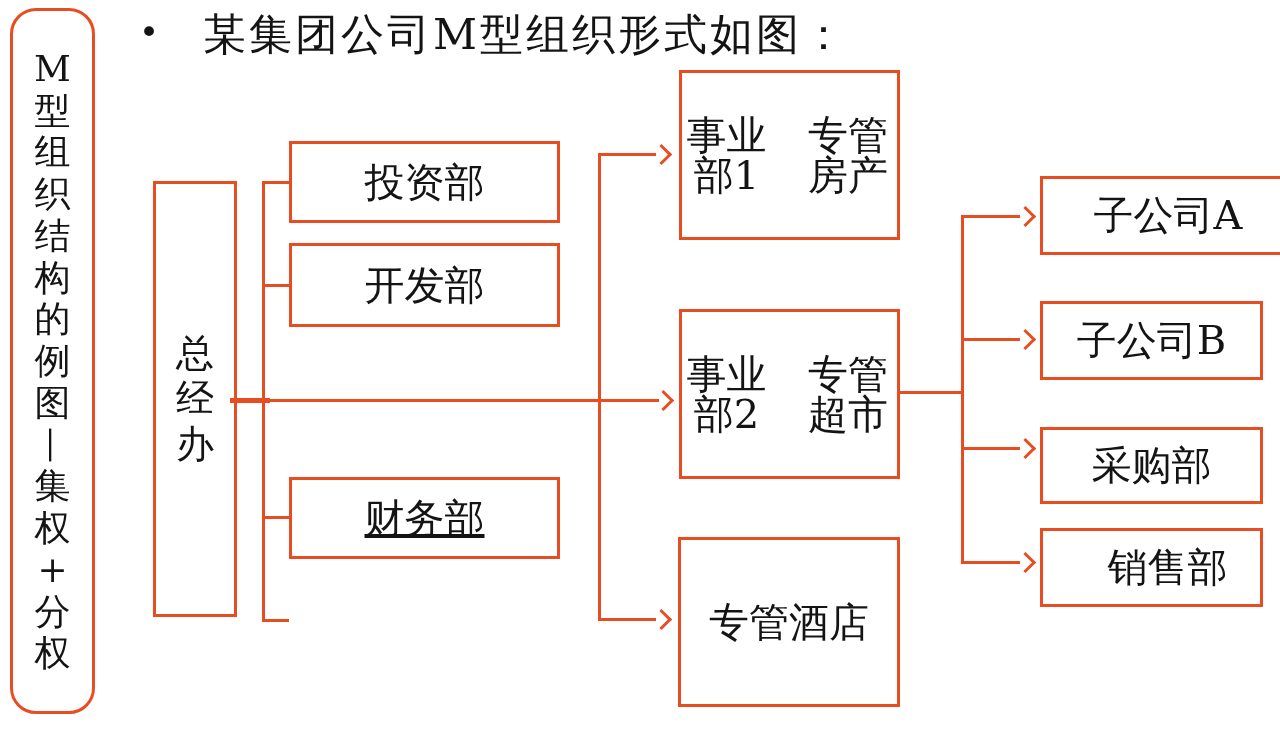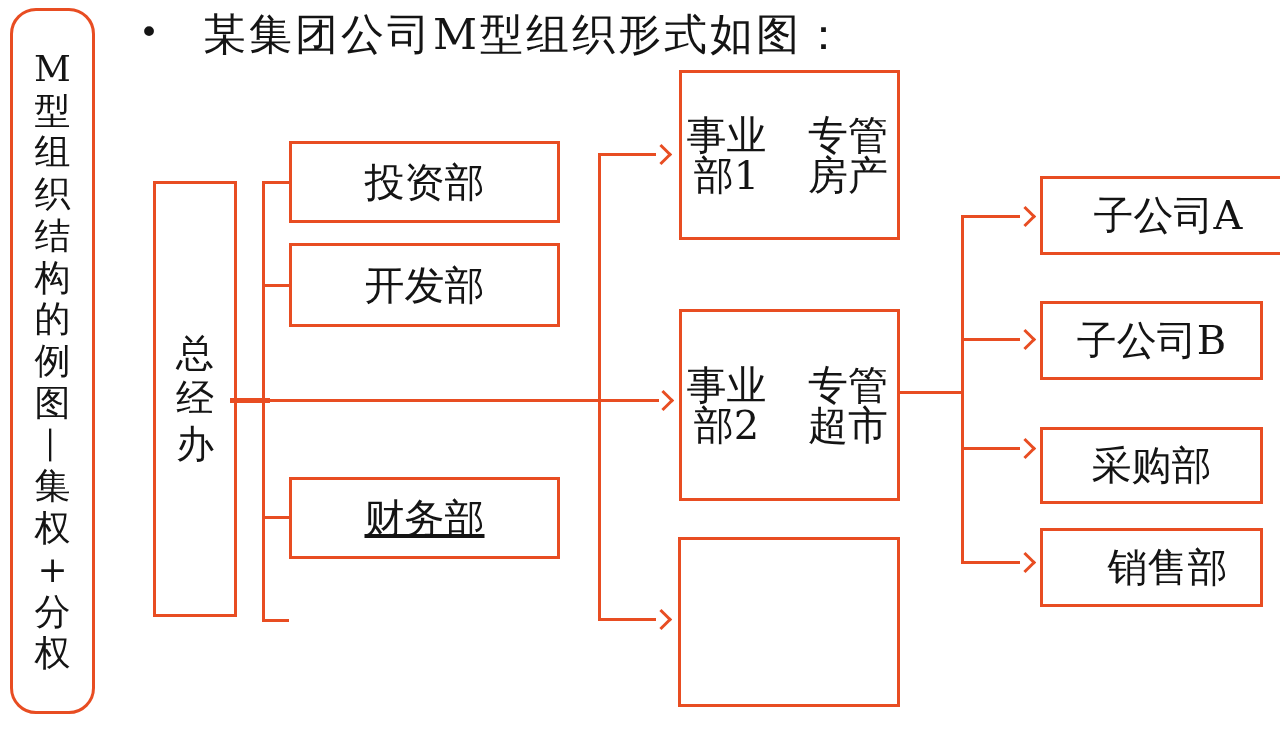"事业部2" div.node { height: 192px -> 170px }
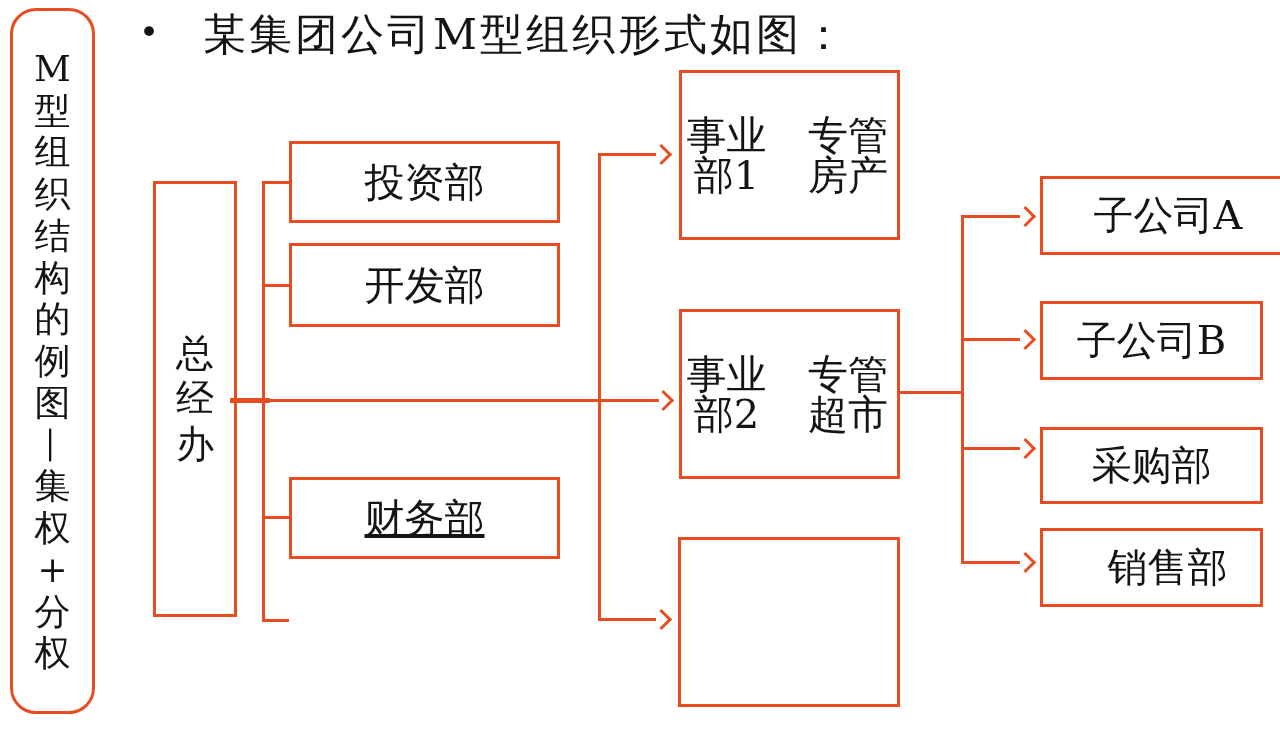"专管酒店" span { html: none -> <span>专管酒店</span> }
